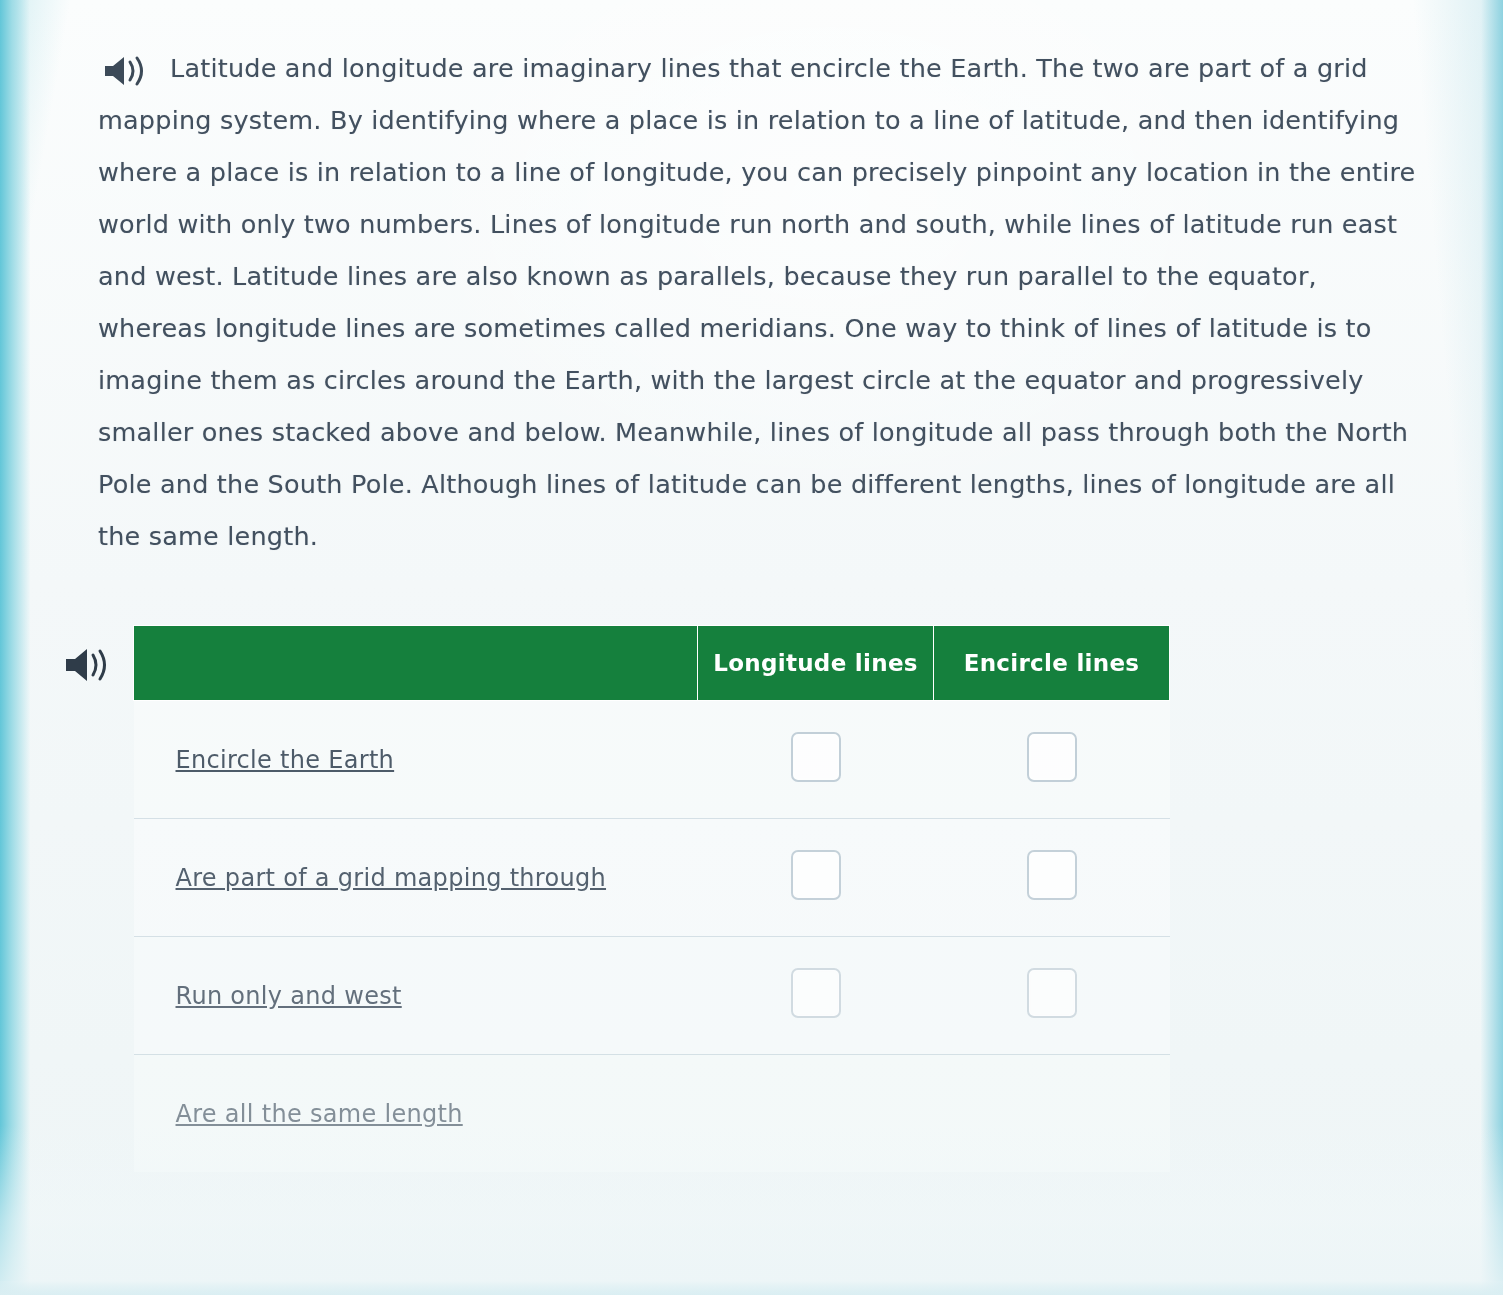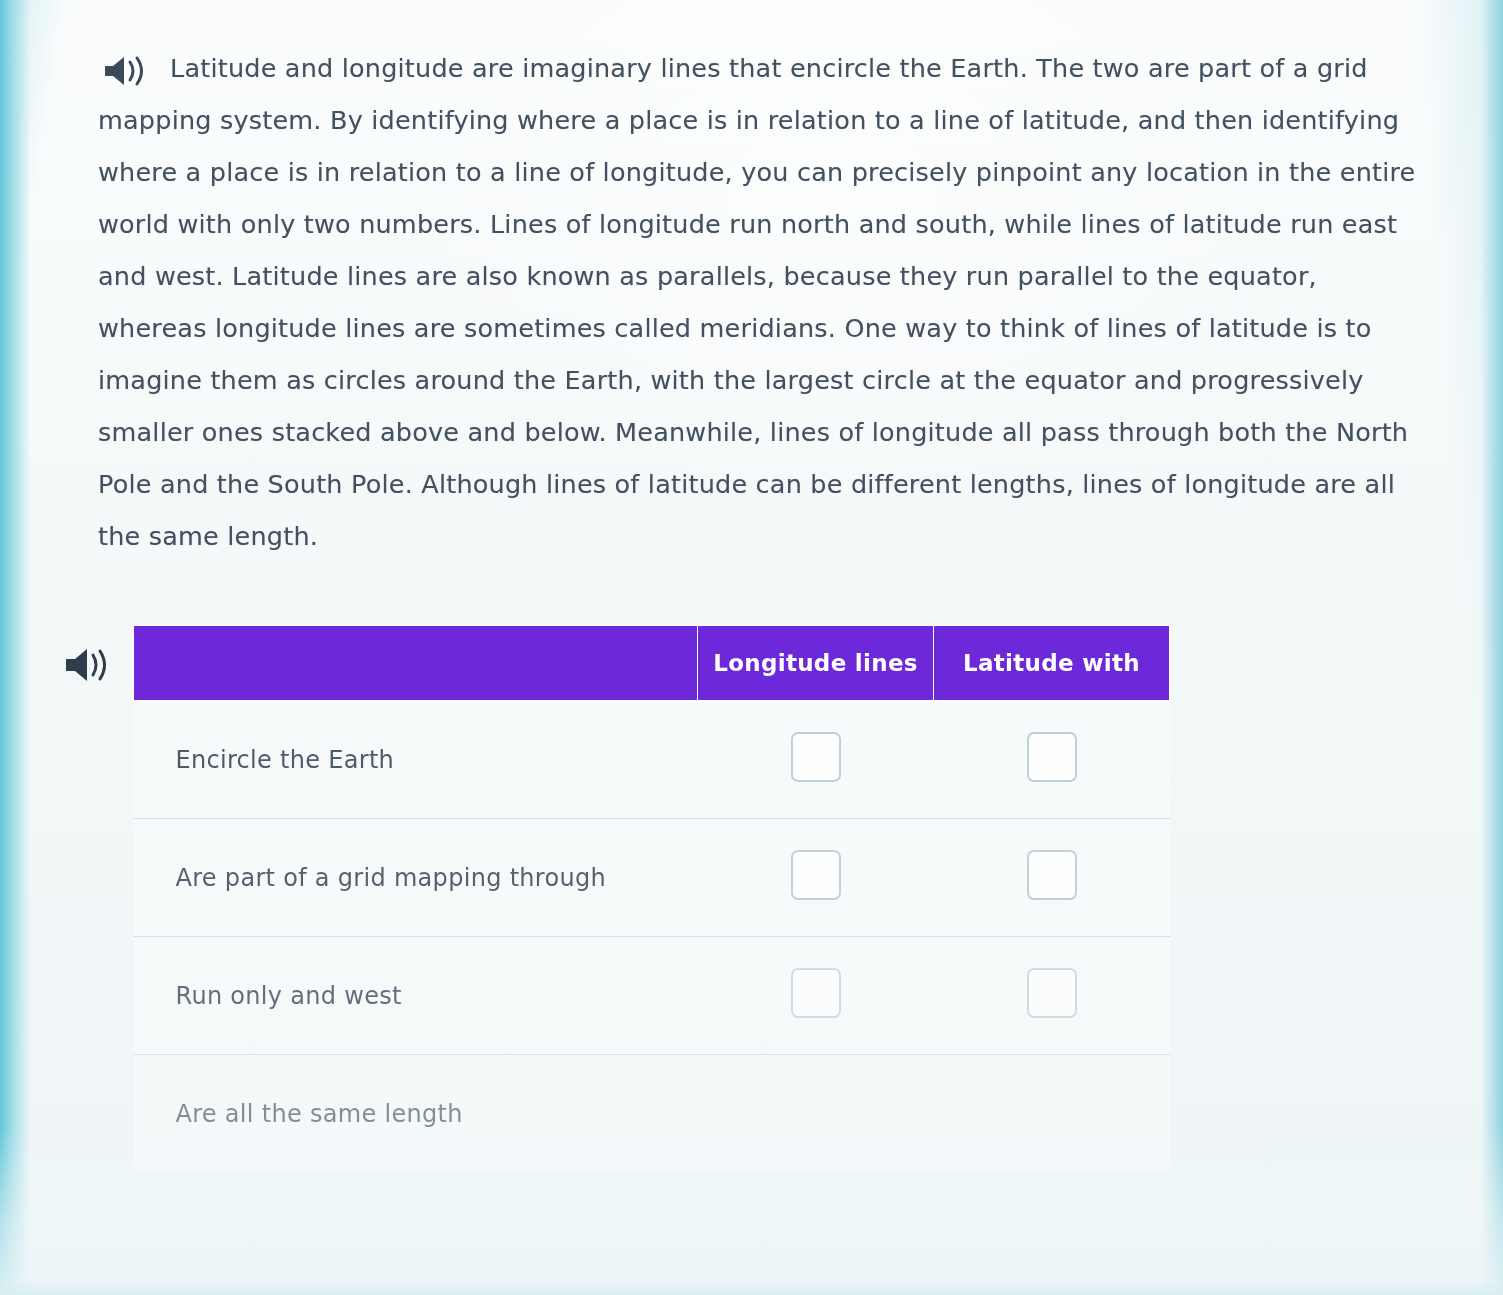"Longitude lines" table.matrix th { background: #6d28d9 -> #15803d }
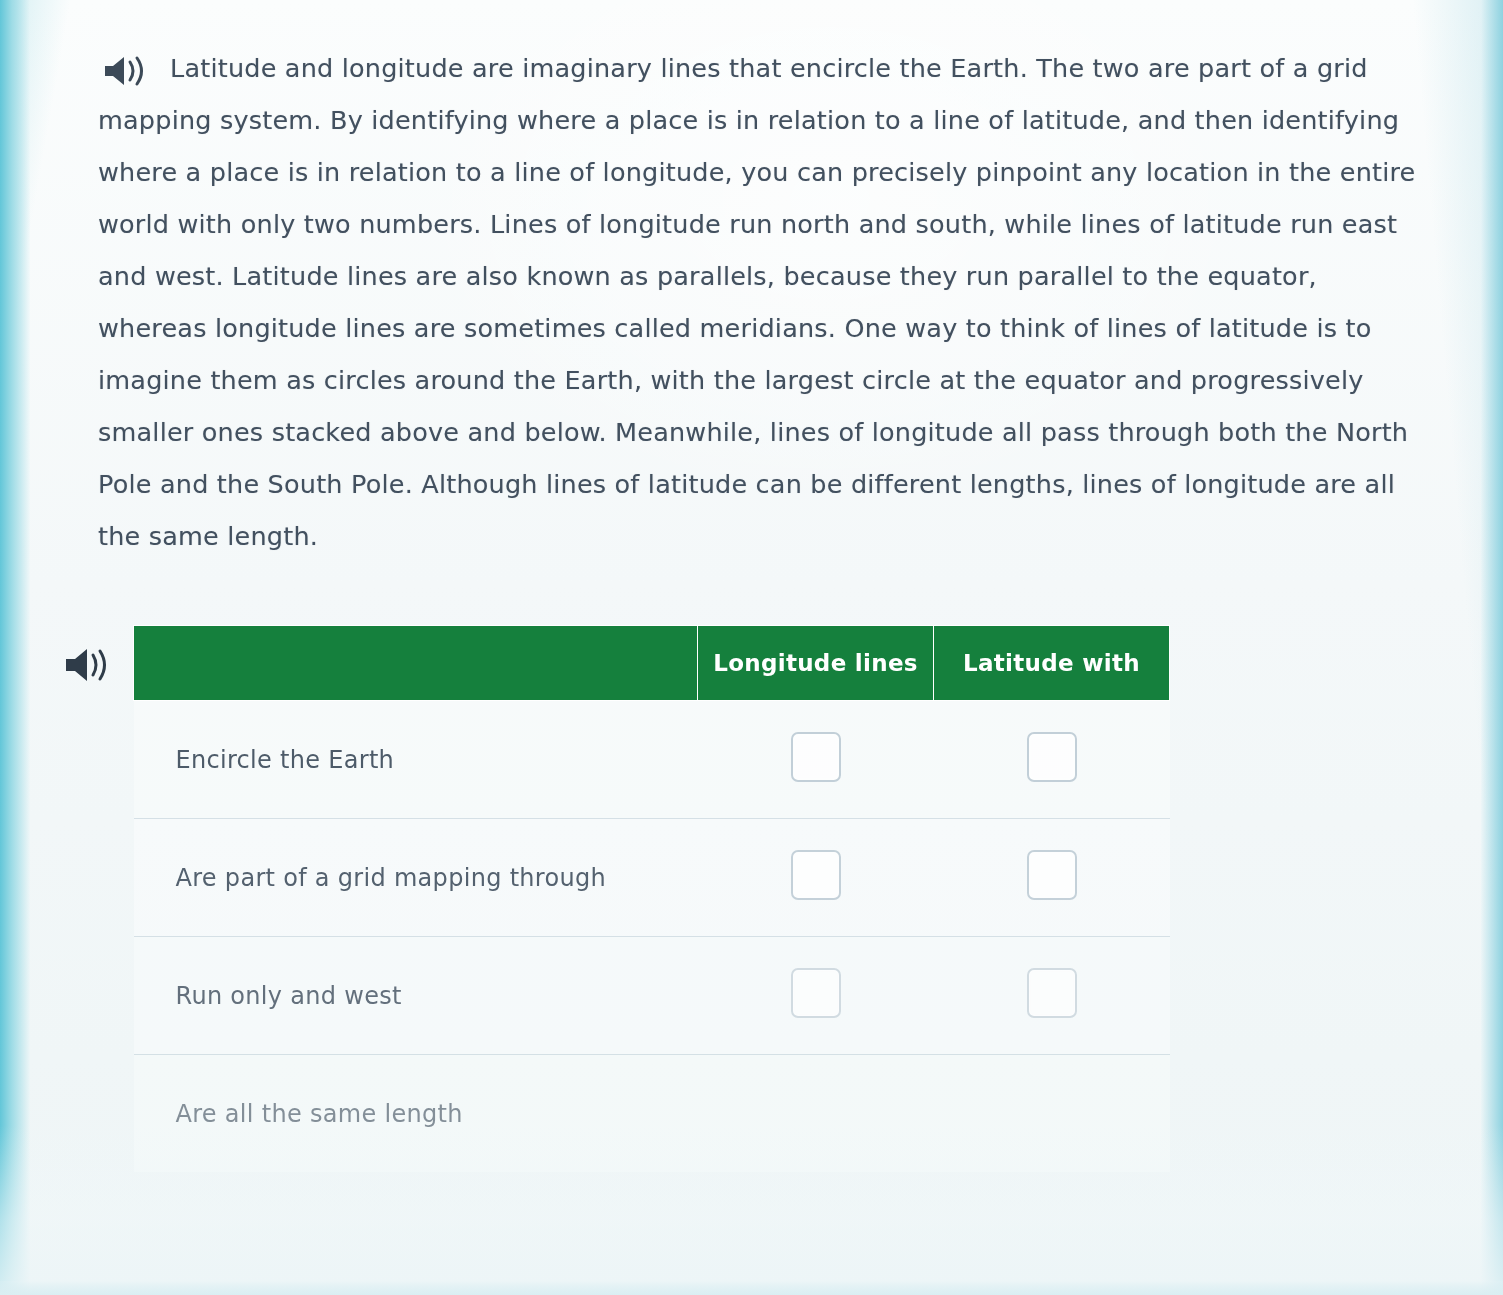"Latitude with" th.head-col { text: Latitude with -> Encircle lines }
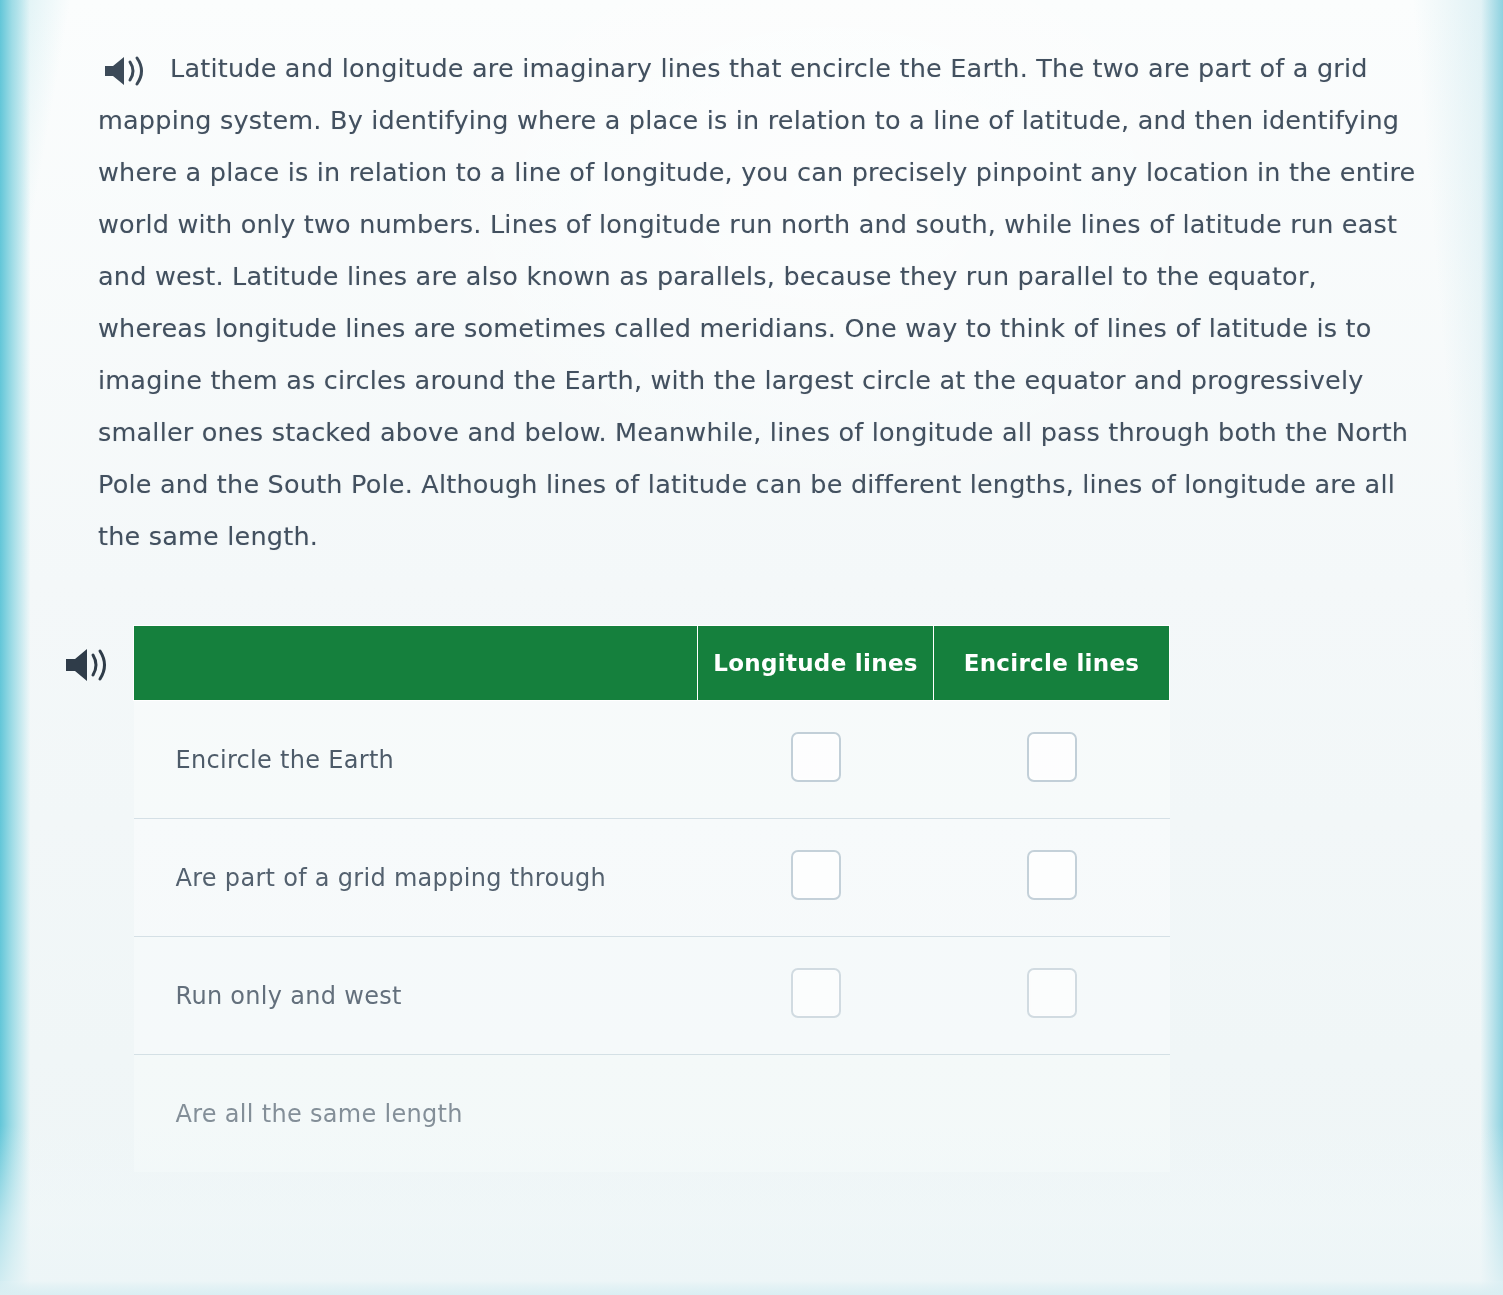"Encircle the Earth" table.matrix td { text-decoration: none -> underline }
